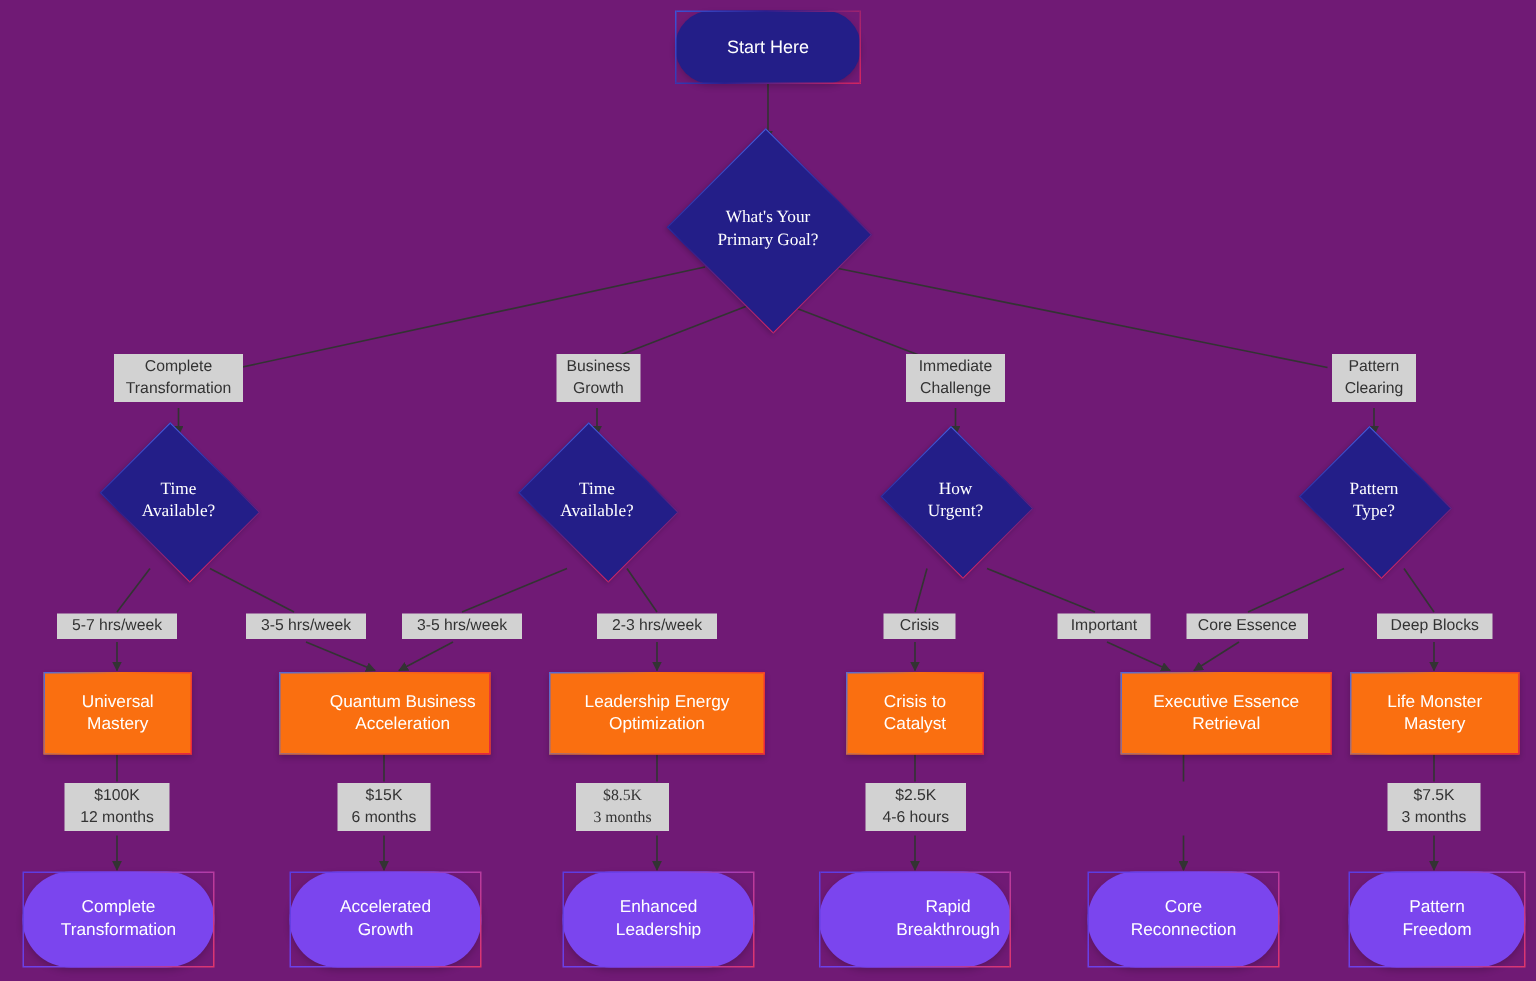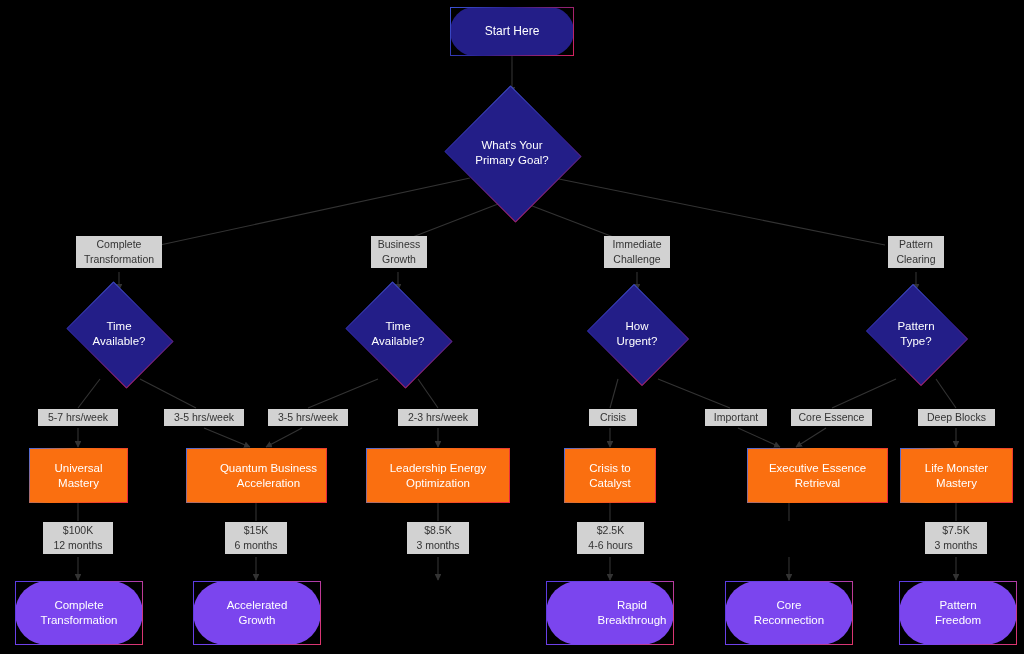"Start Here" #canvas { background: #000000 -> #701a75 }
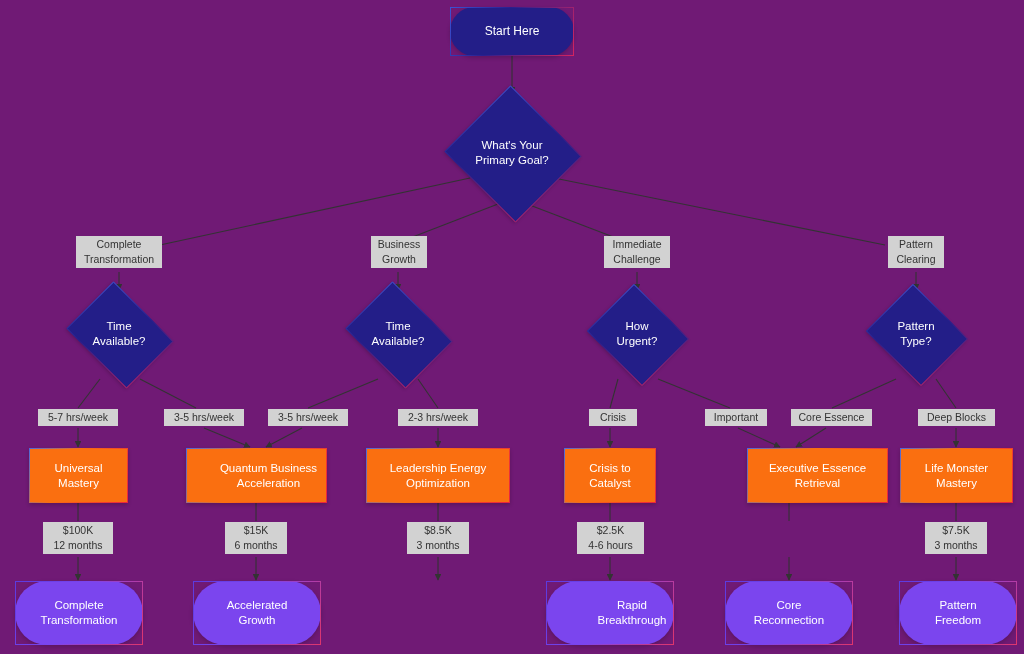"What's Your" .node-decision .dlabel { font-family: none -> Liberation Serif, serif }
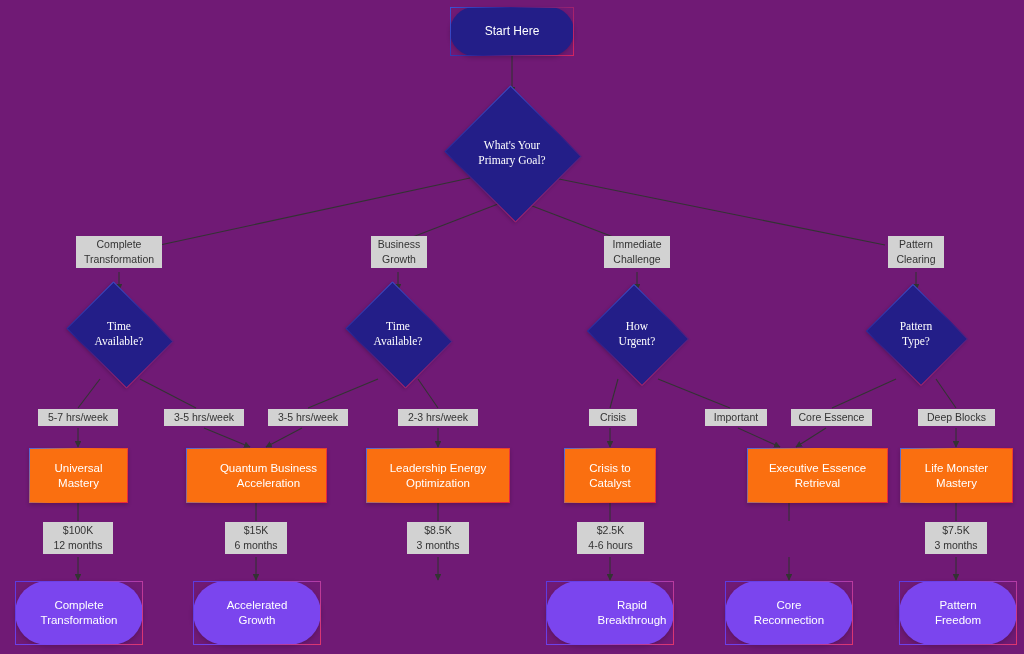"$8.5K" div.edge-label { font-family: none -> Liberation Serif, serif; left: 407px -> 384px }
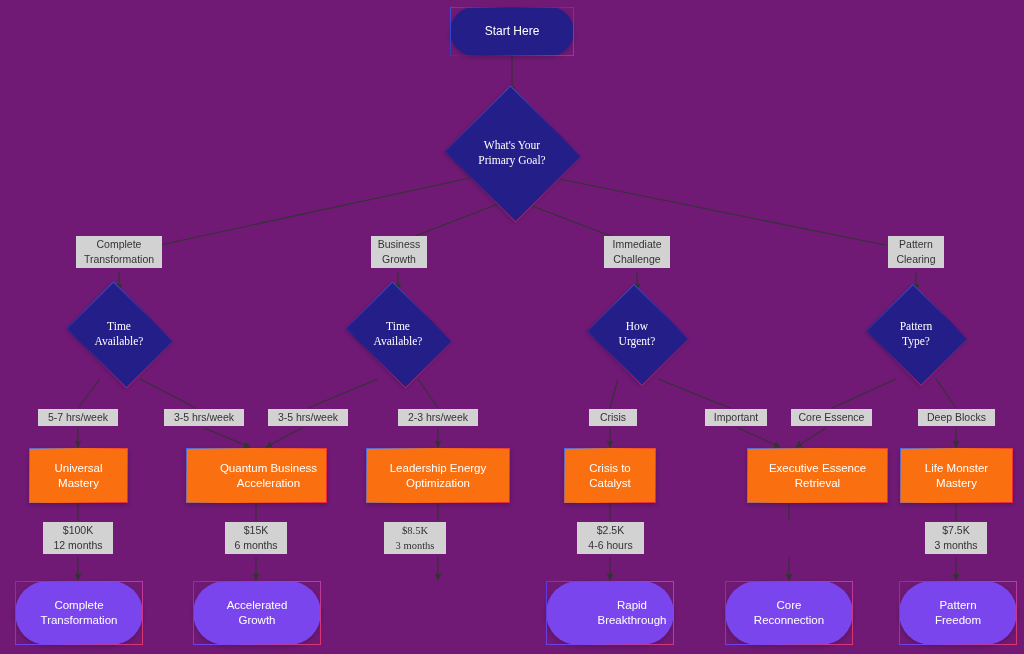"Enhanced" div.node { html: none -> <div> <span>Enhanced Leadership</span> </div> }
